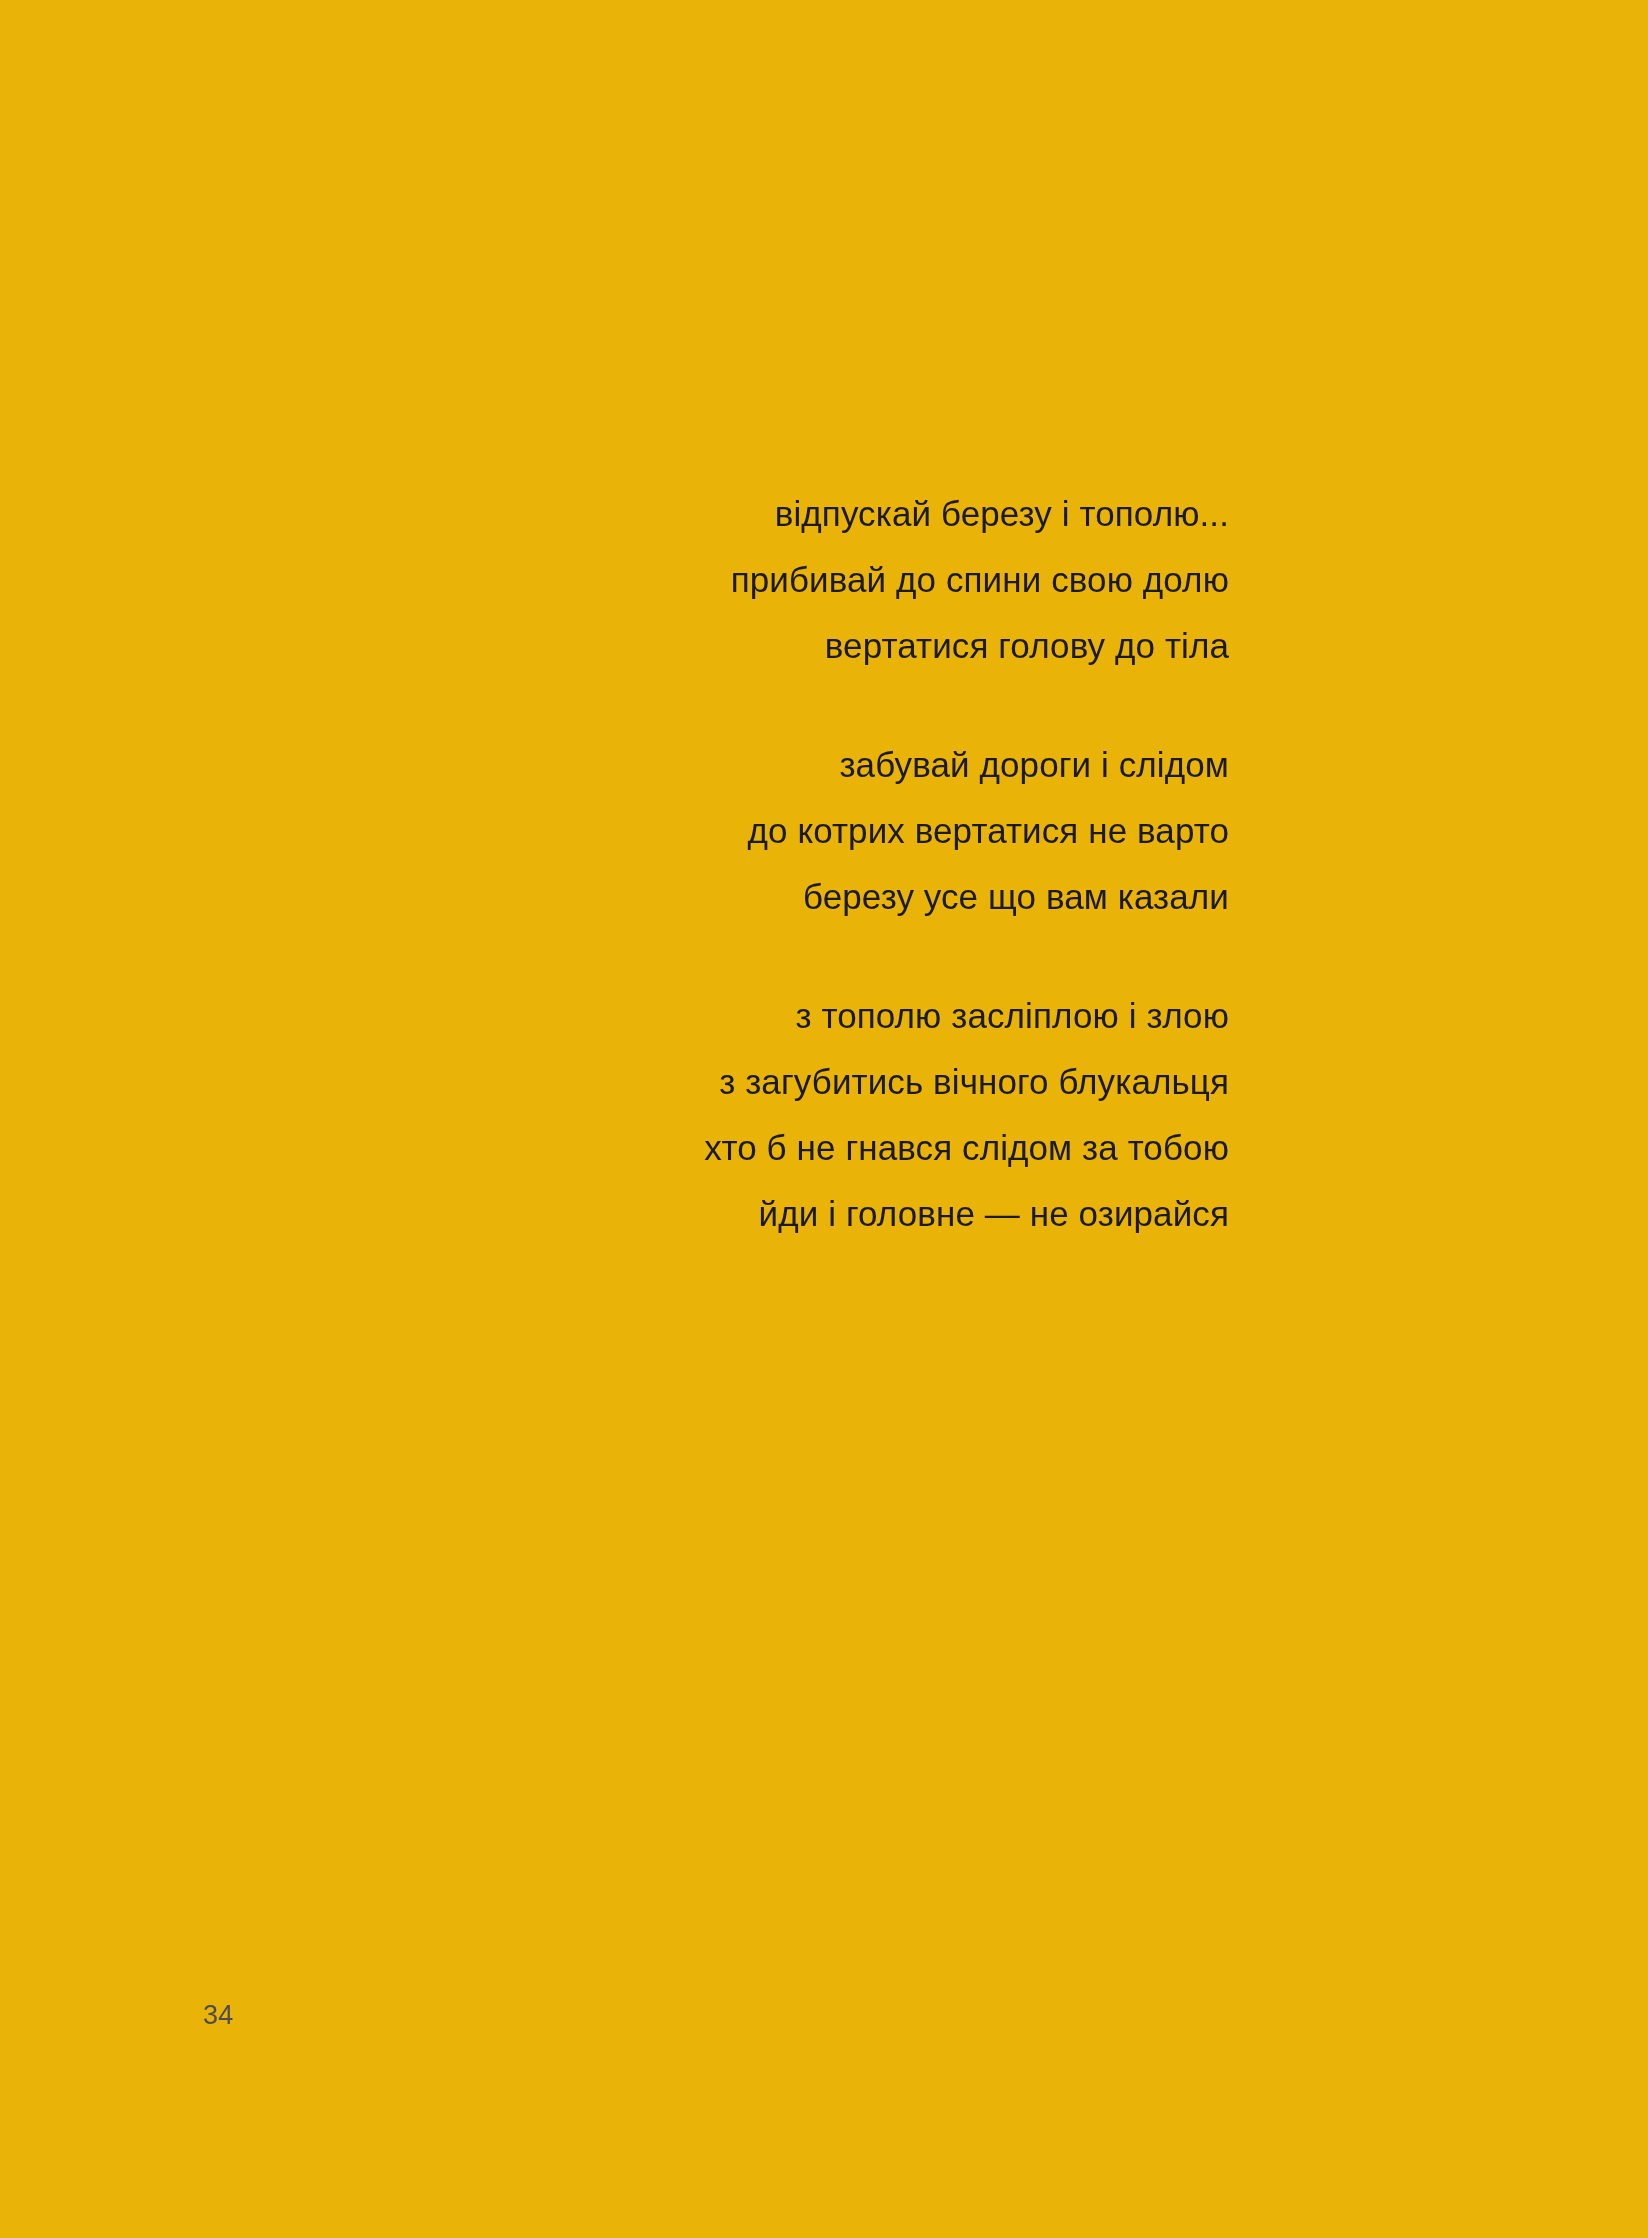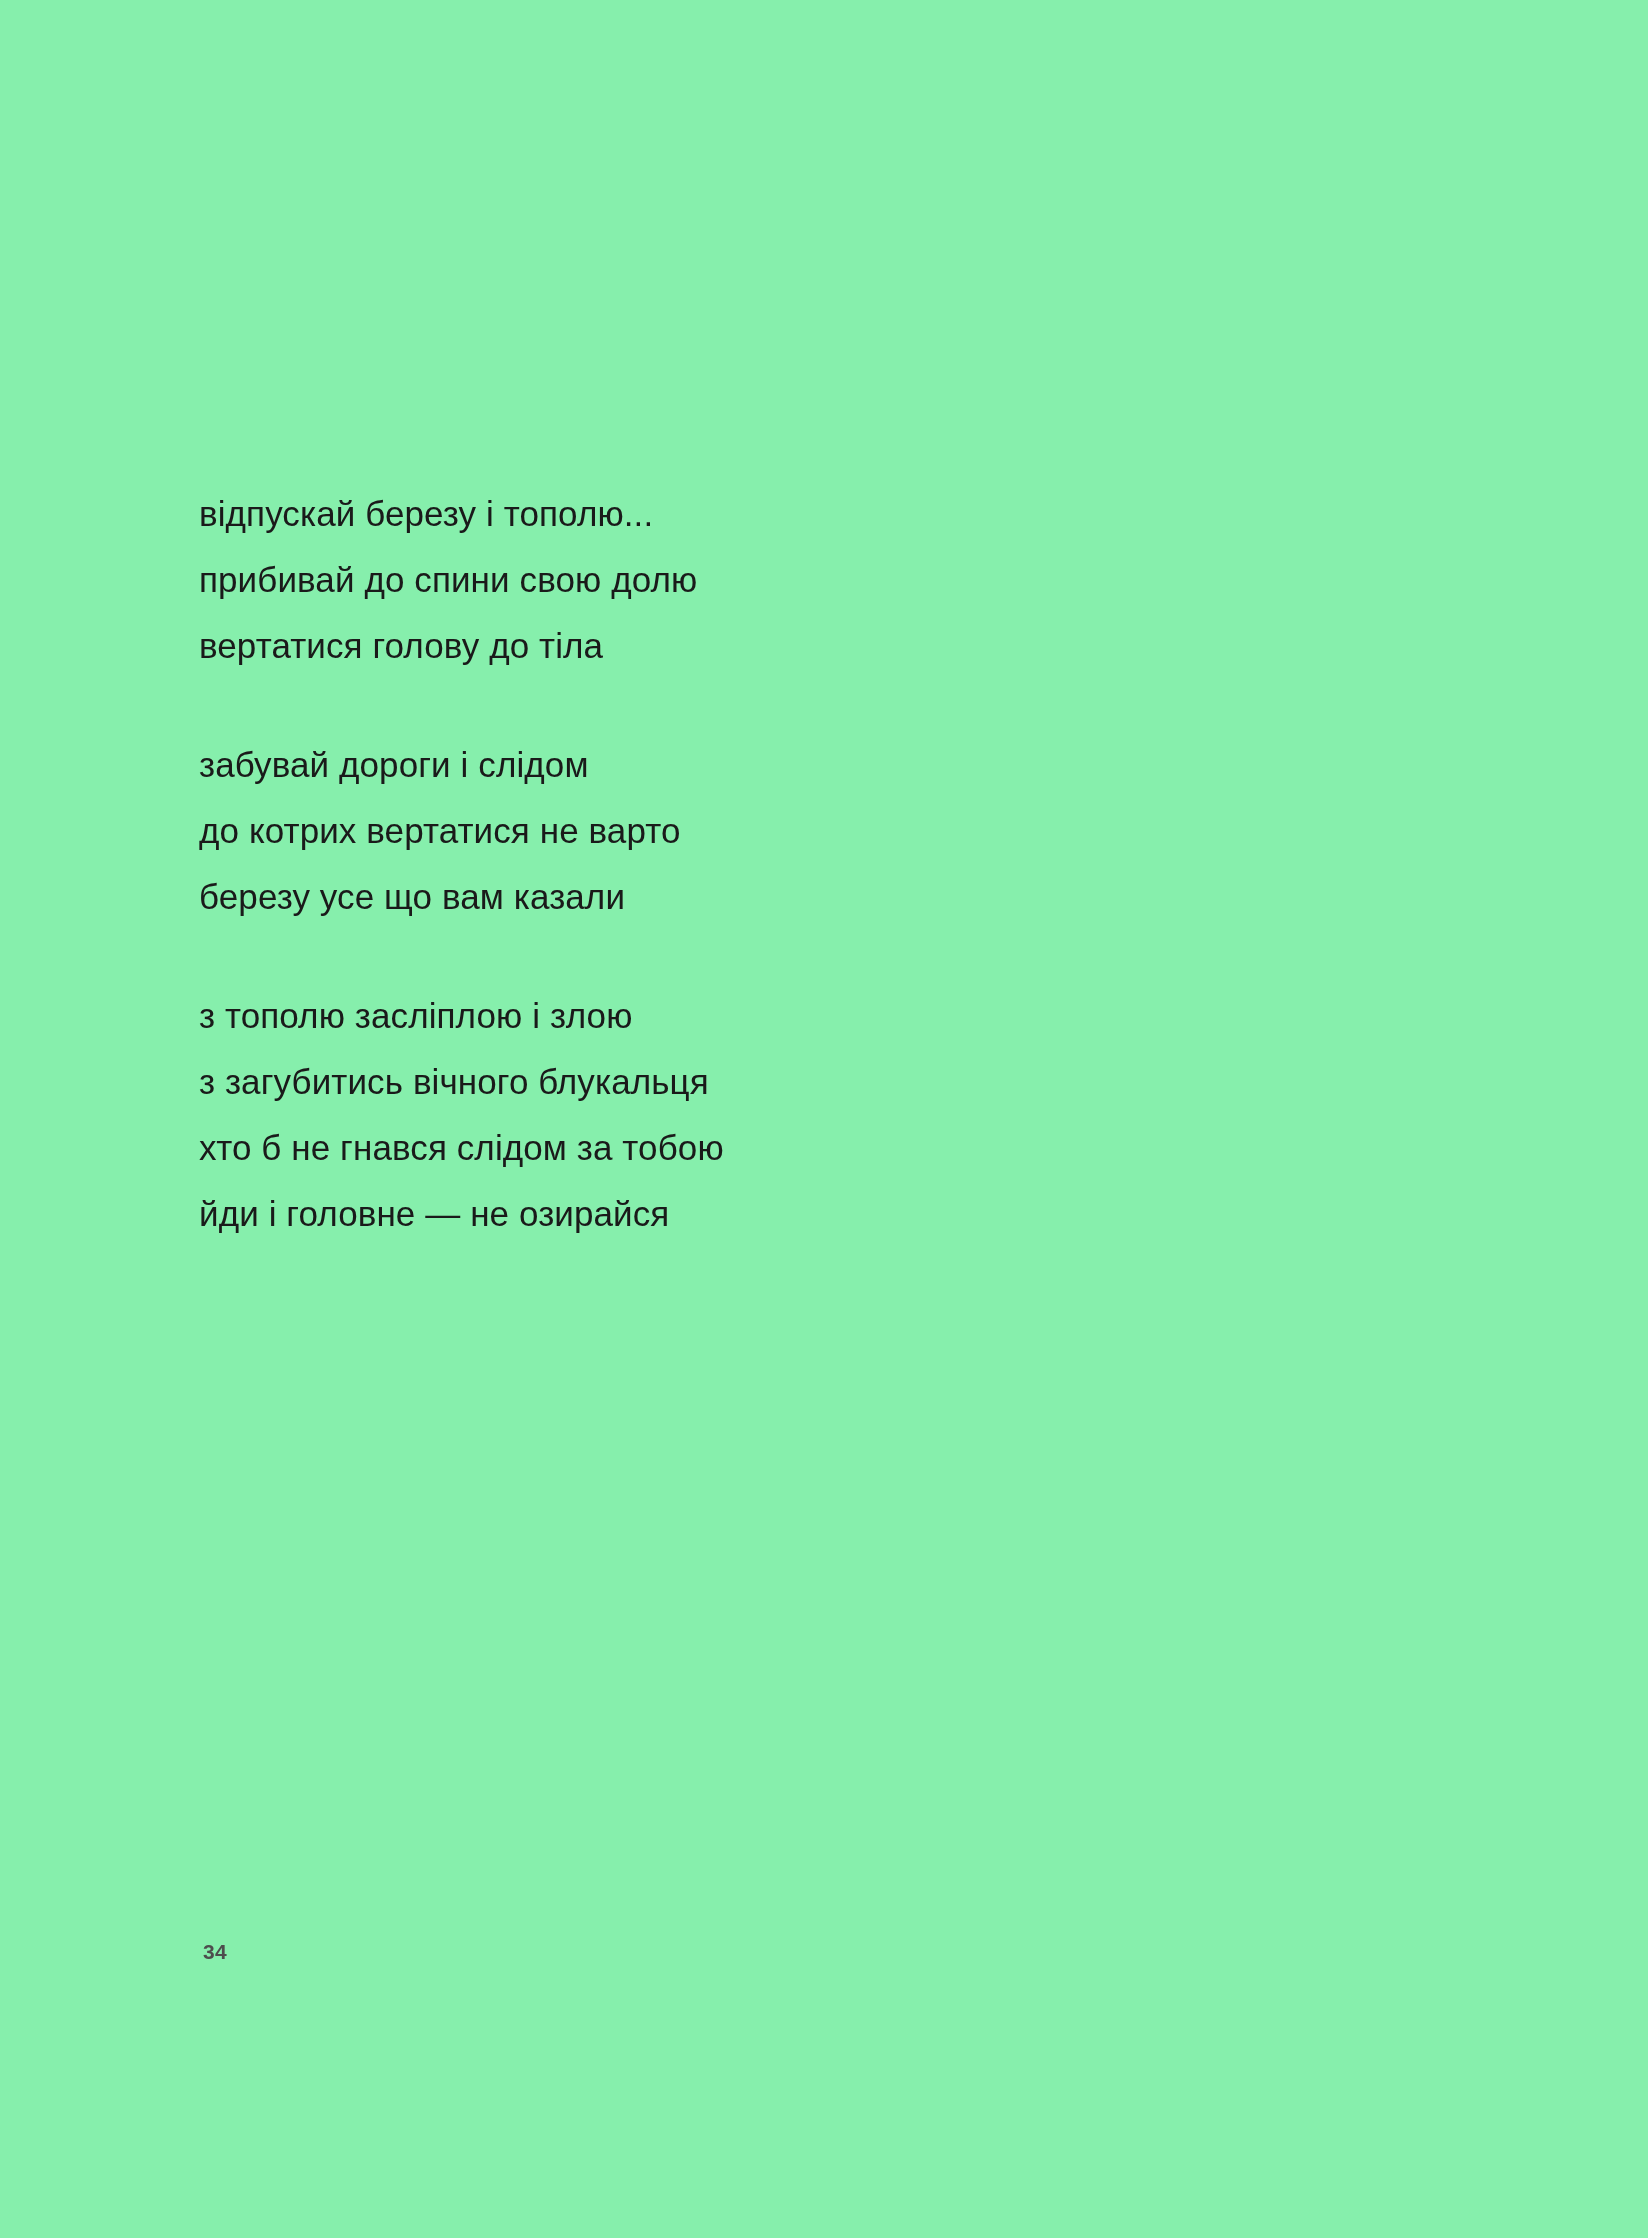"відпускай березу і тополю..." .page { background: #86efac -> #eab308; text-align: none -> right }
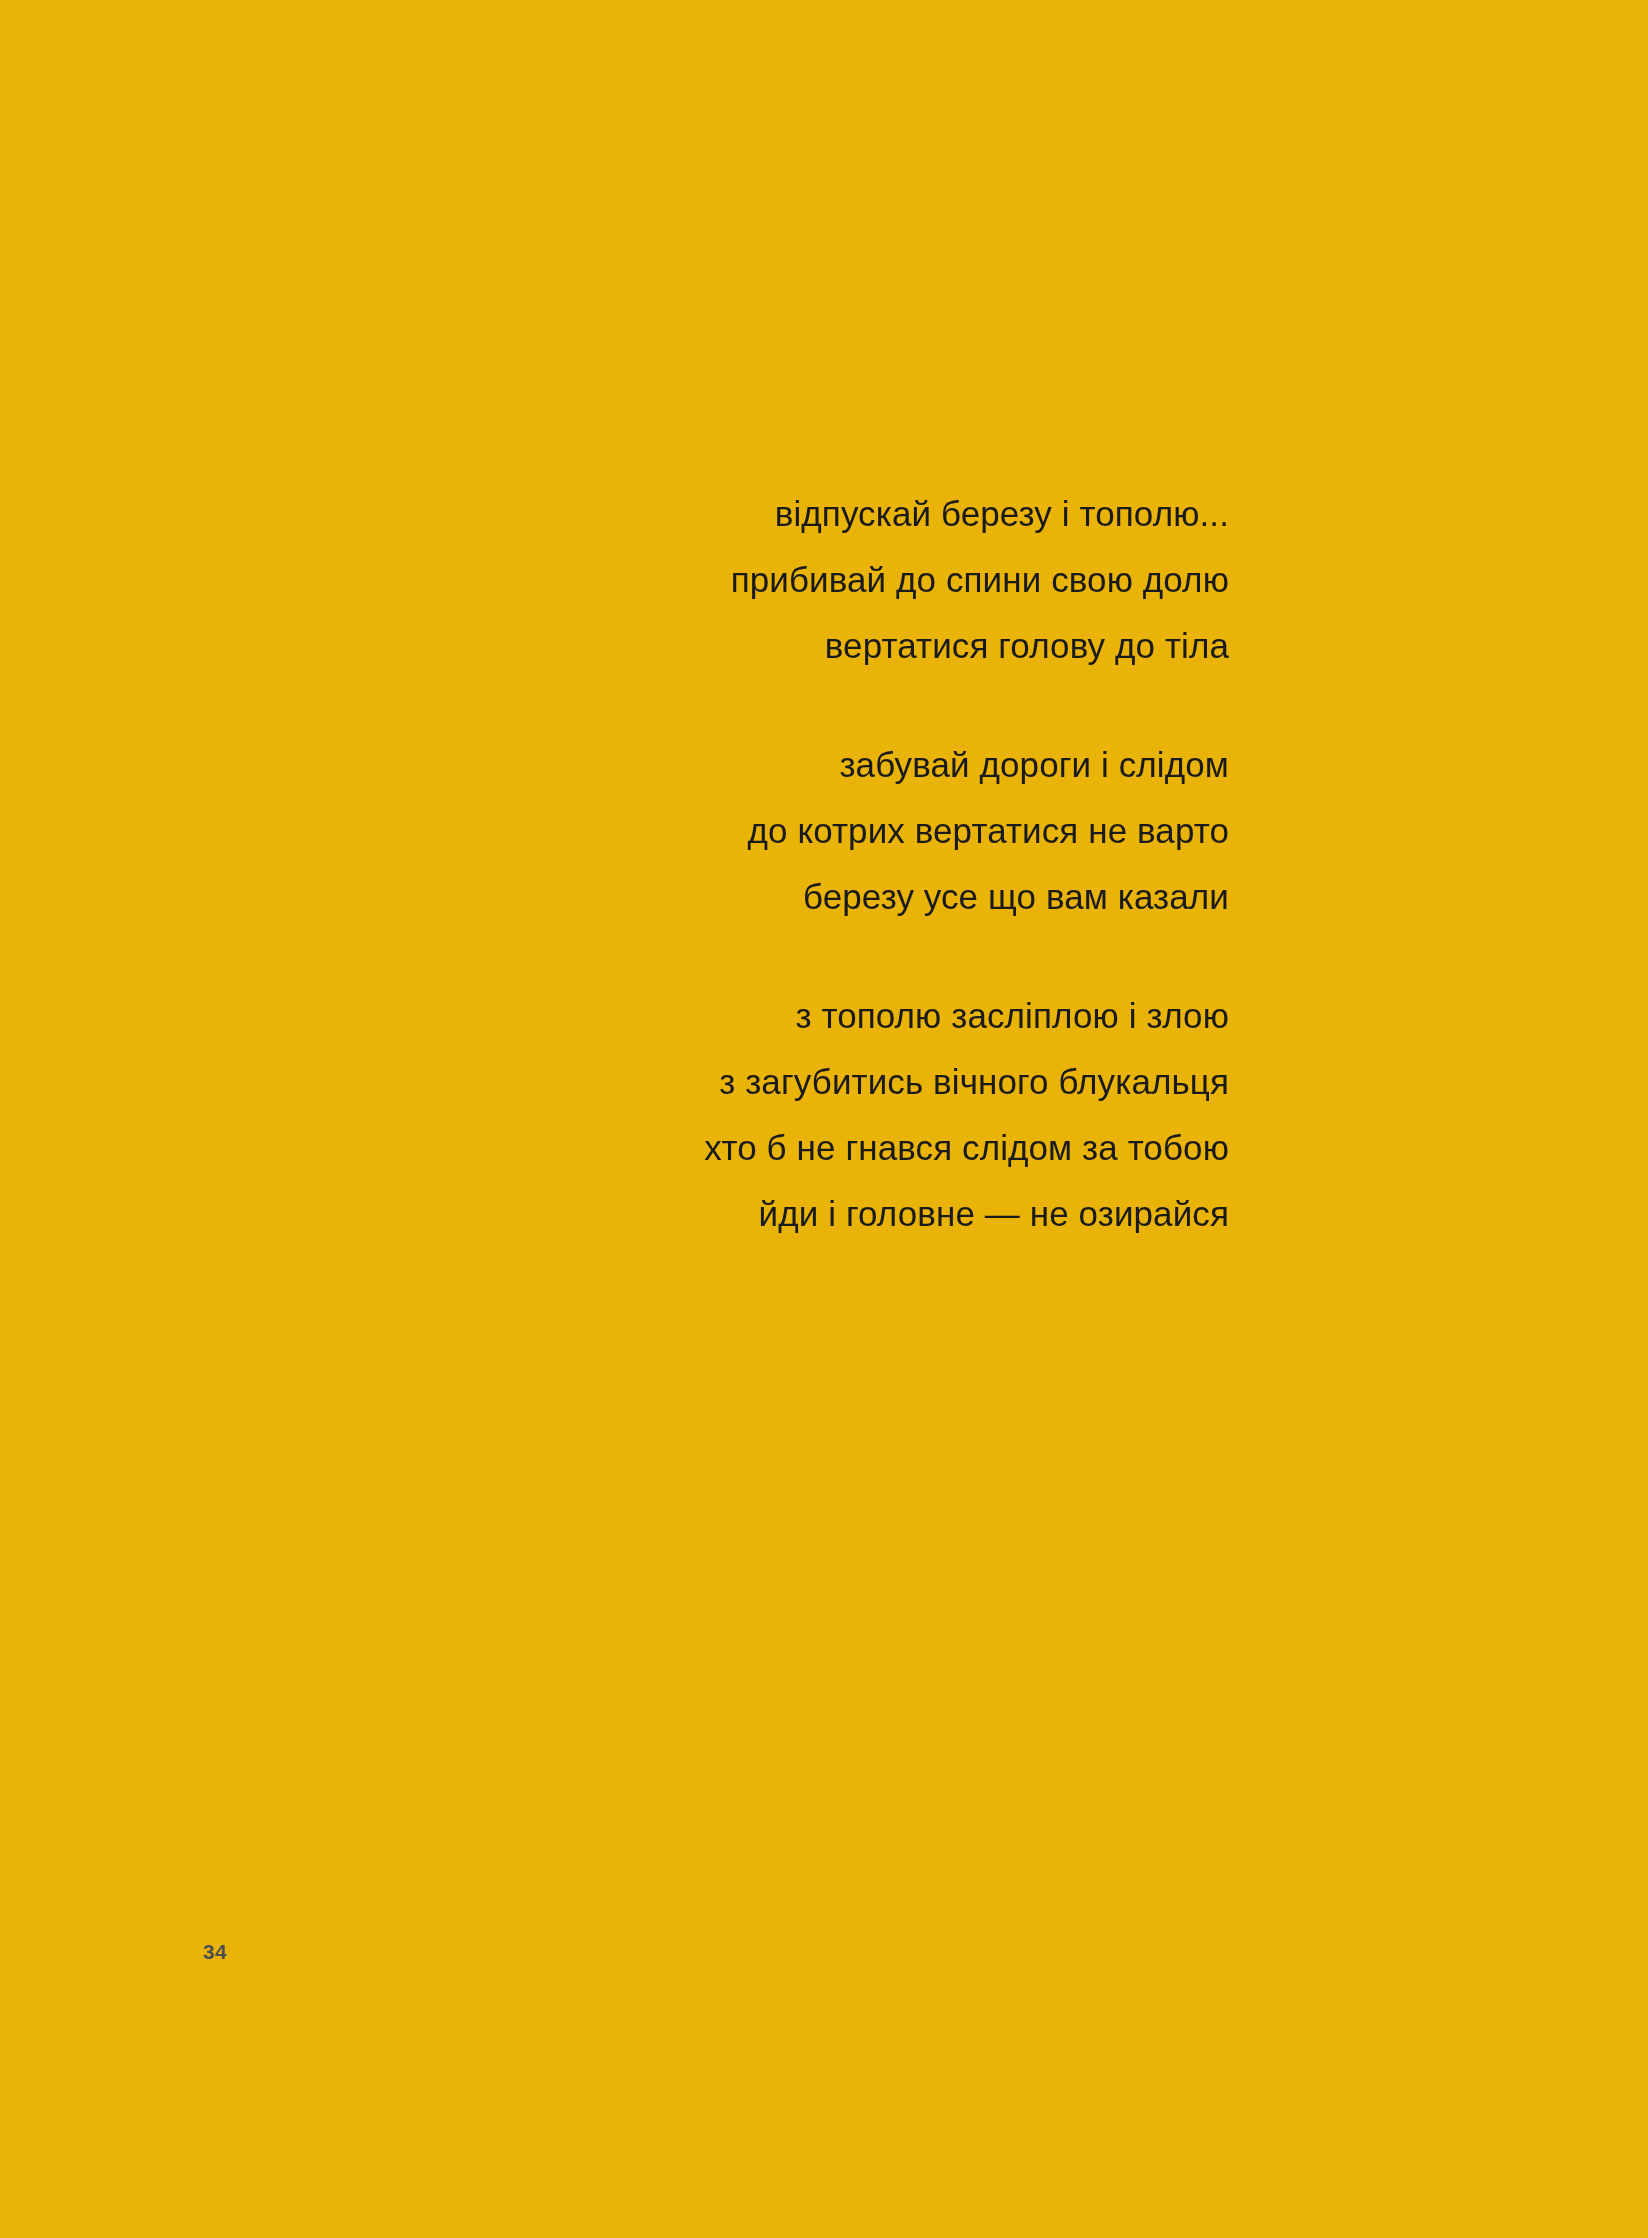"34" .page-number { font-size: 21px -> 27px; font-weight: bold -> none; top: 1940px -> 2000px }
